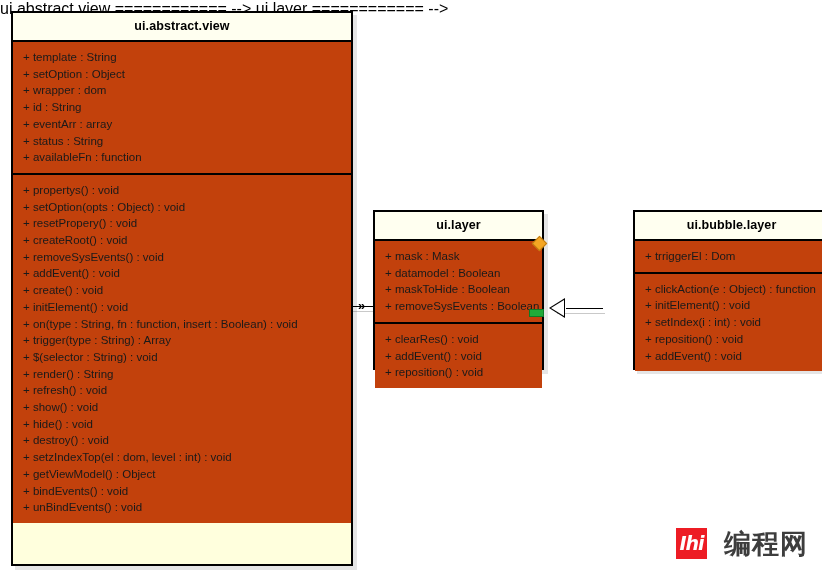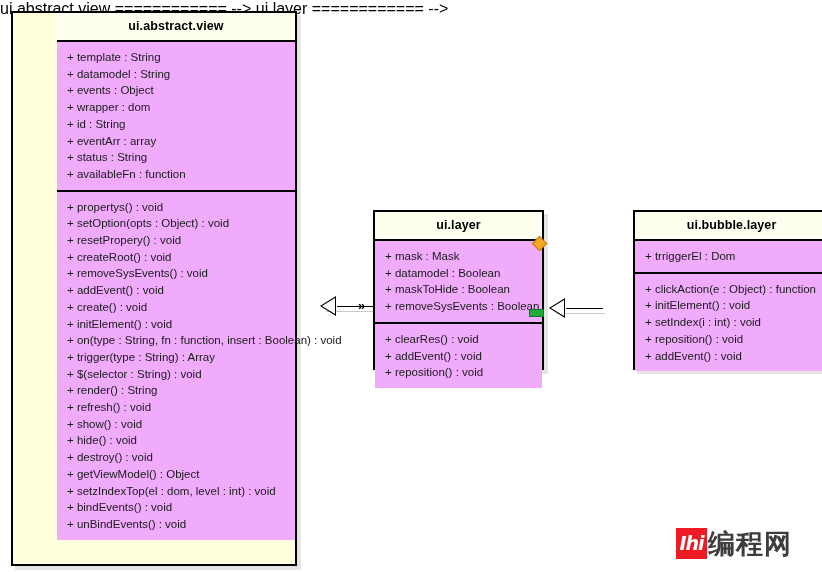"ui.abstract.view" div.uml-class { padding-left: 44px -> none; width: 286px -> 342px }
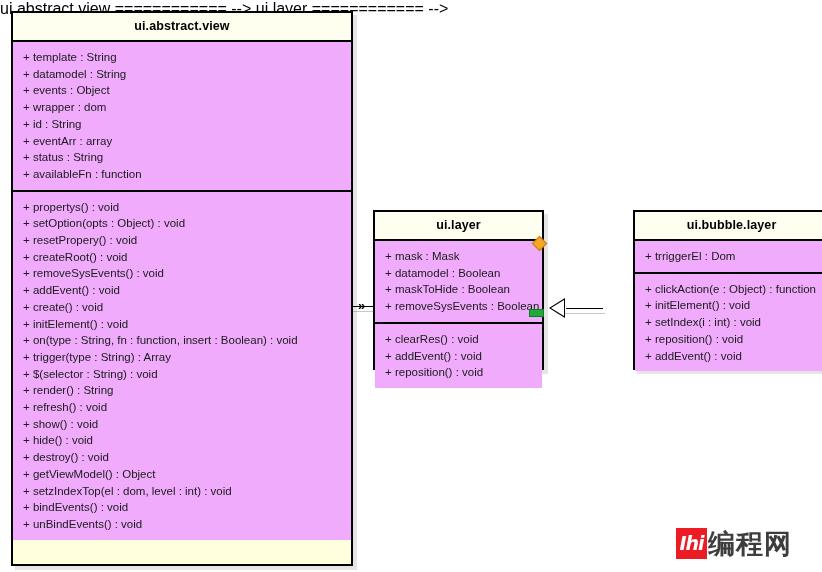"+ template : String" .uml-compartment { background: #f0abfc -> #c2410c }
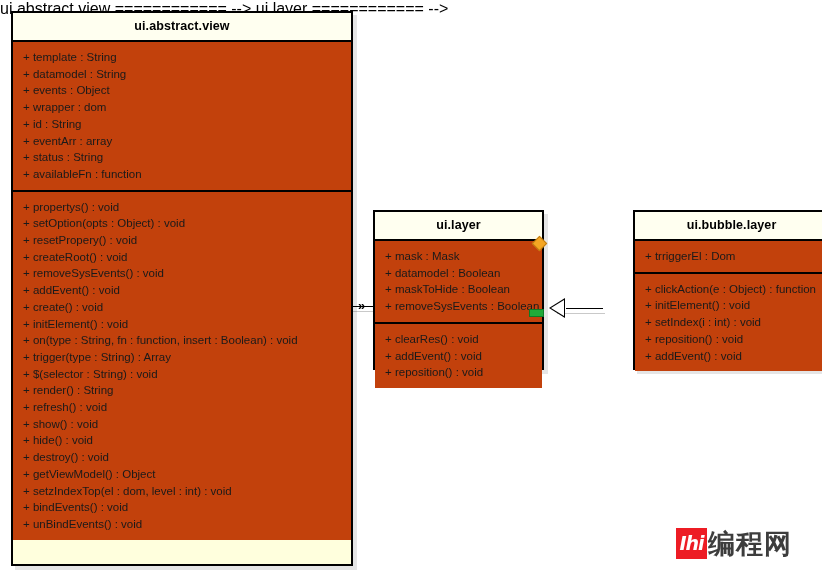"+ datamodel : String" div.uml-row { text: datamodel : String -> setOption : Object }
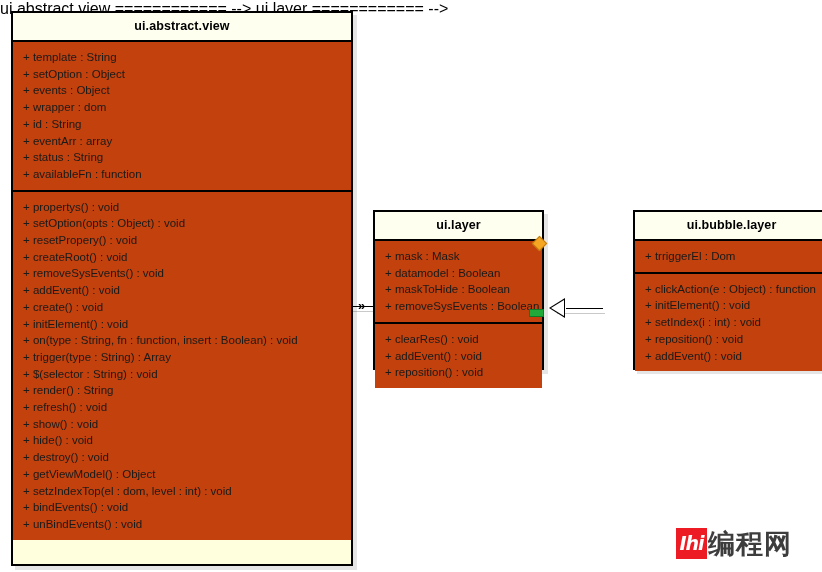"+ events : Object" div.uml-row { html: <div>+ events : Object</div> -> none }
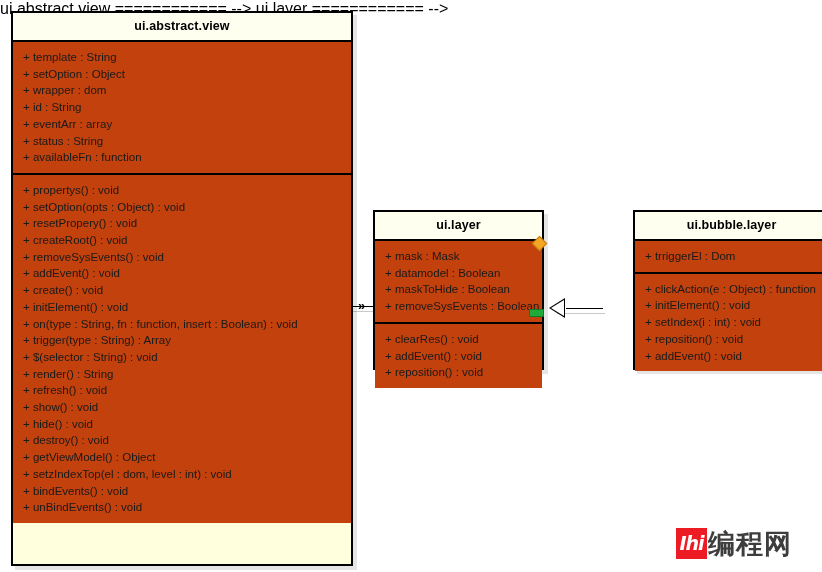"+ getViewModel() : Object" div.uml-row { order: before "+ setzIndexTop(el : dom, level" -> after "+ setzIndexTop(el : dom, level" }
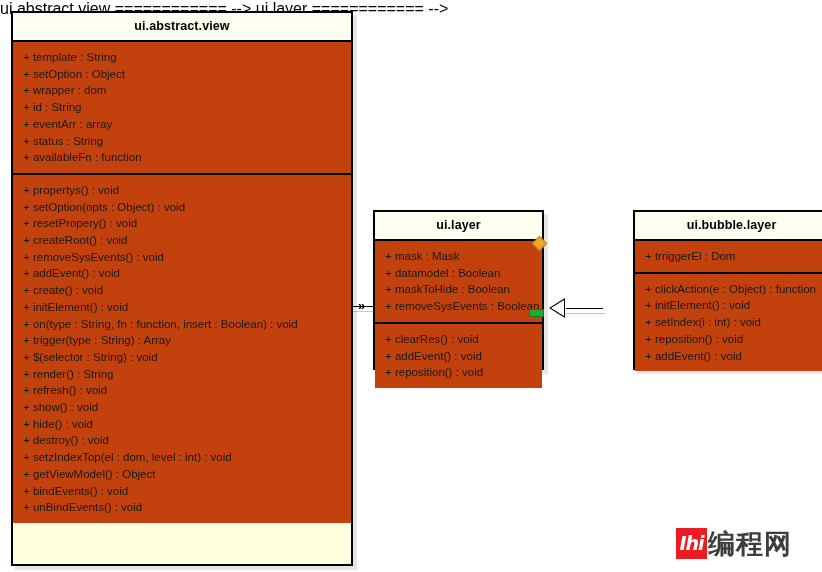"Ihi" .logo { gap: 1px -> 17px }
